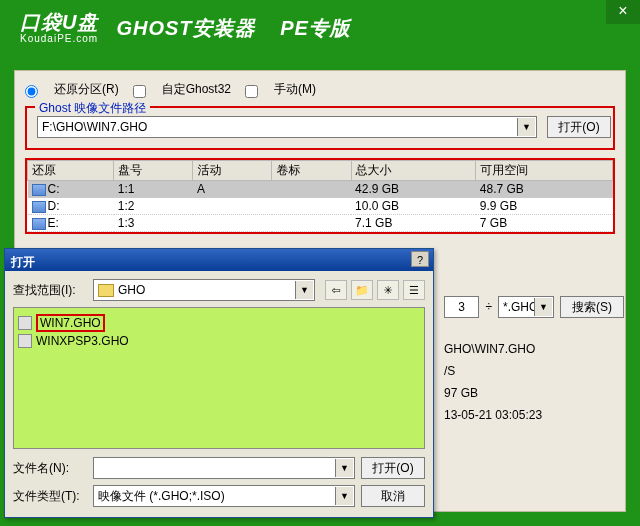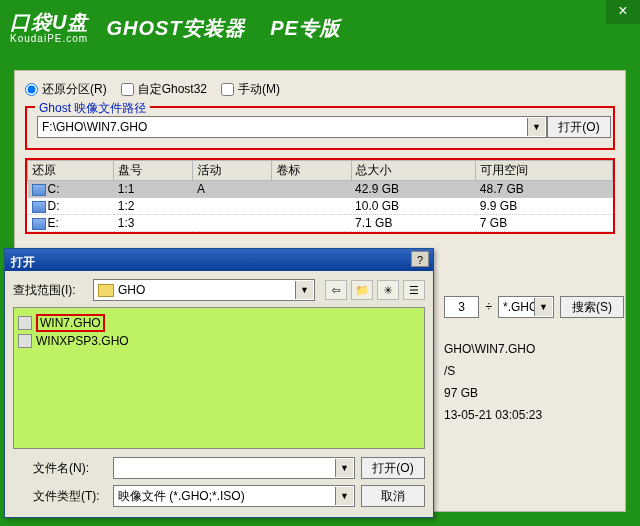"口袋U盘" .titlebar { padding: 0 10px -> 0 20px }
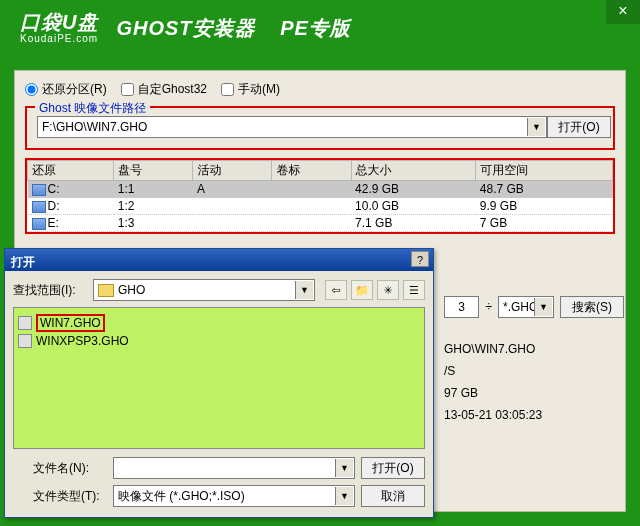"还原分区(R)" .opts-row label { align-items: center -> flex-end; gap: 4px -> 16px }
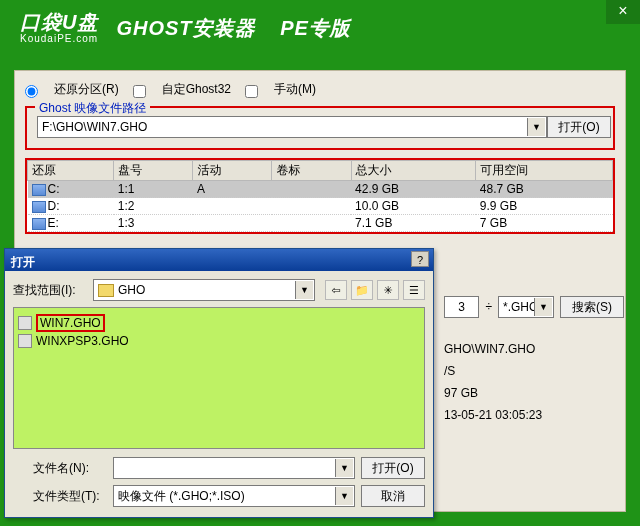"F:\GHO\WIN7.GHO" .path-row { gap: none -> 10px }
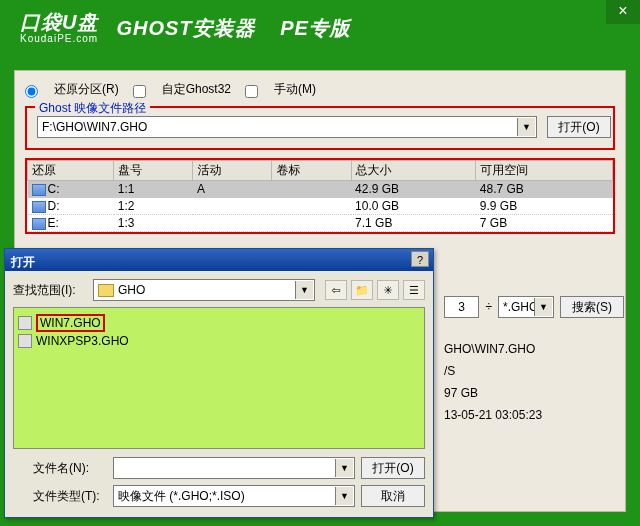"文件名(N):" .dlg-bottom .dlg-row { margin-left: 20px -> none }
